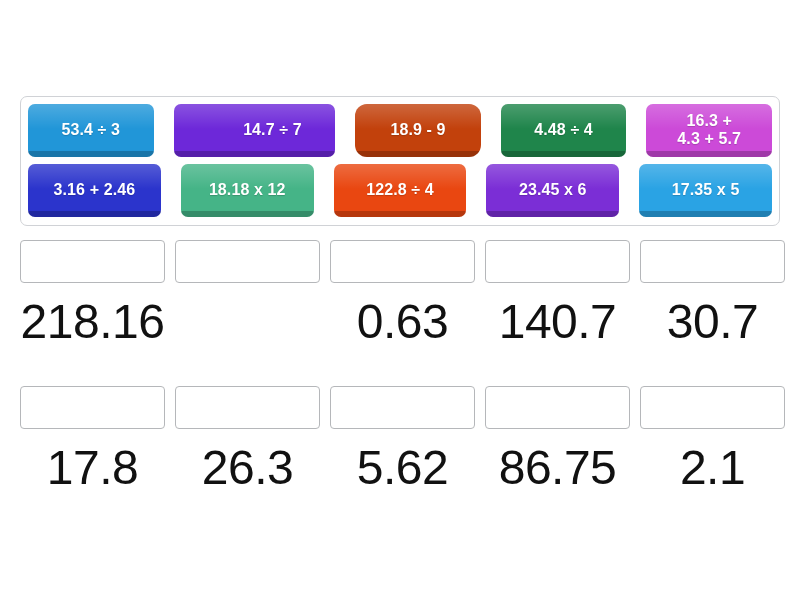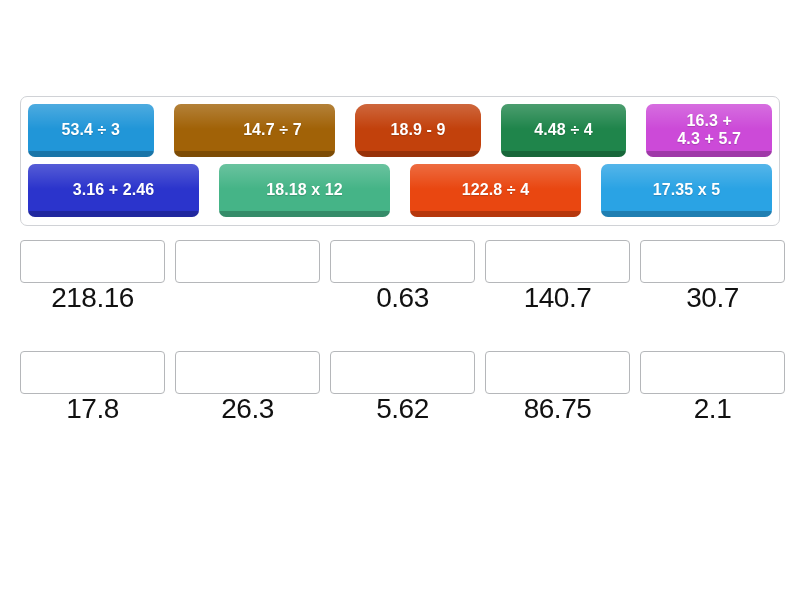"14.7 ÷ 7" div.tile { background: #a16207 -> #6d28d9 }
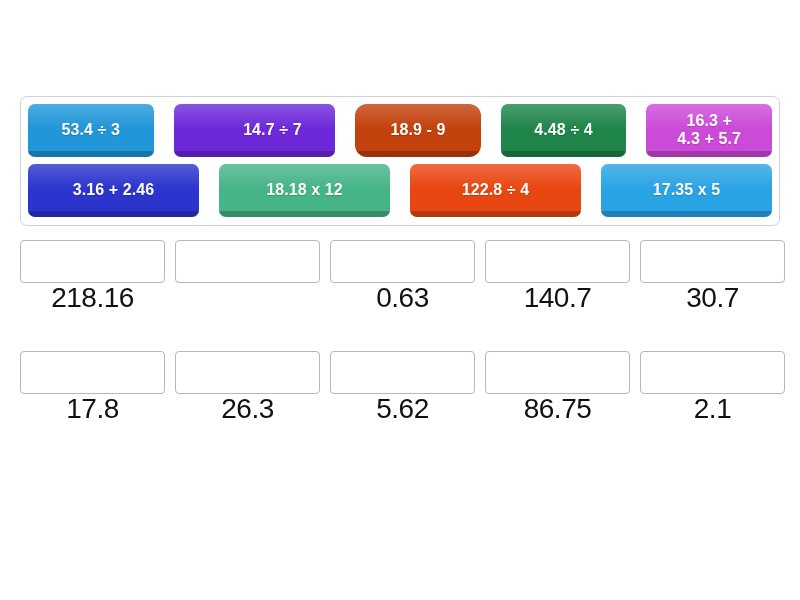"23.45 x 6" div.tile { html: none -> <div> <span>23.45 x 6</span> </div> }
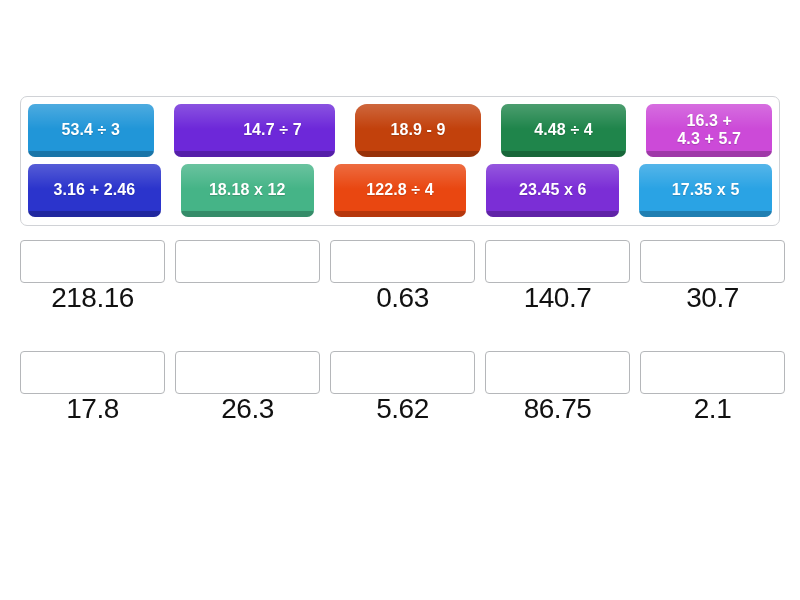"218.16" .answer-label { font-size: 28px -> 48px; margin-top: 0 -> 13px }
